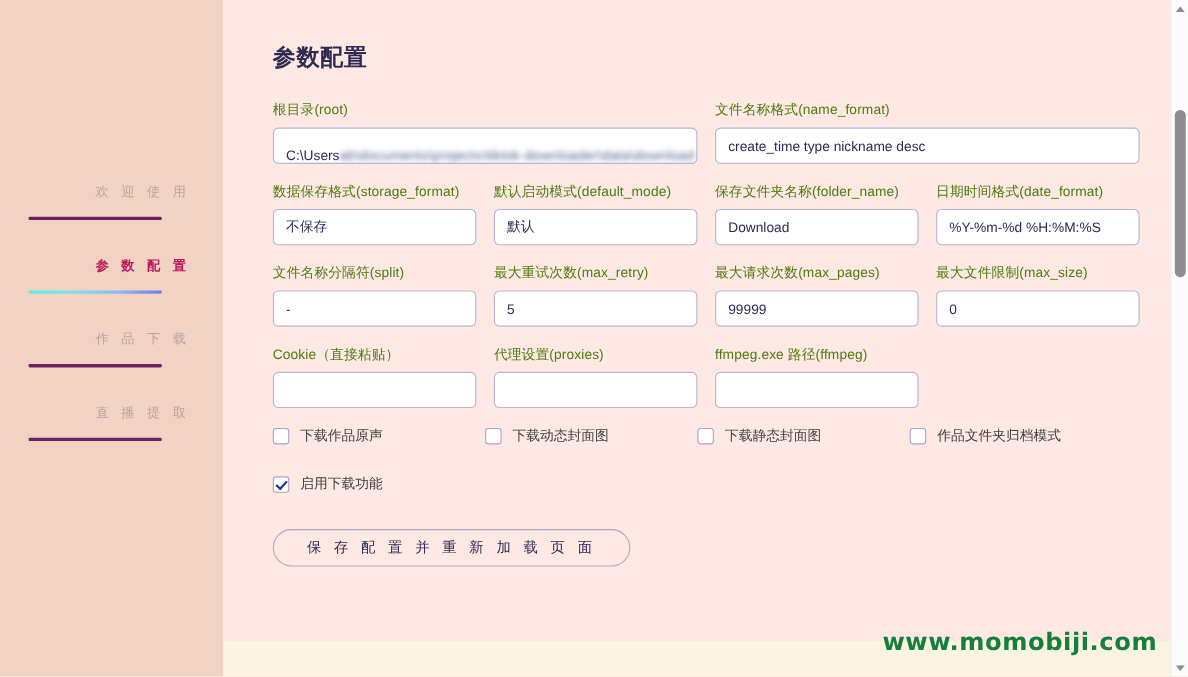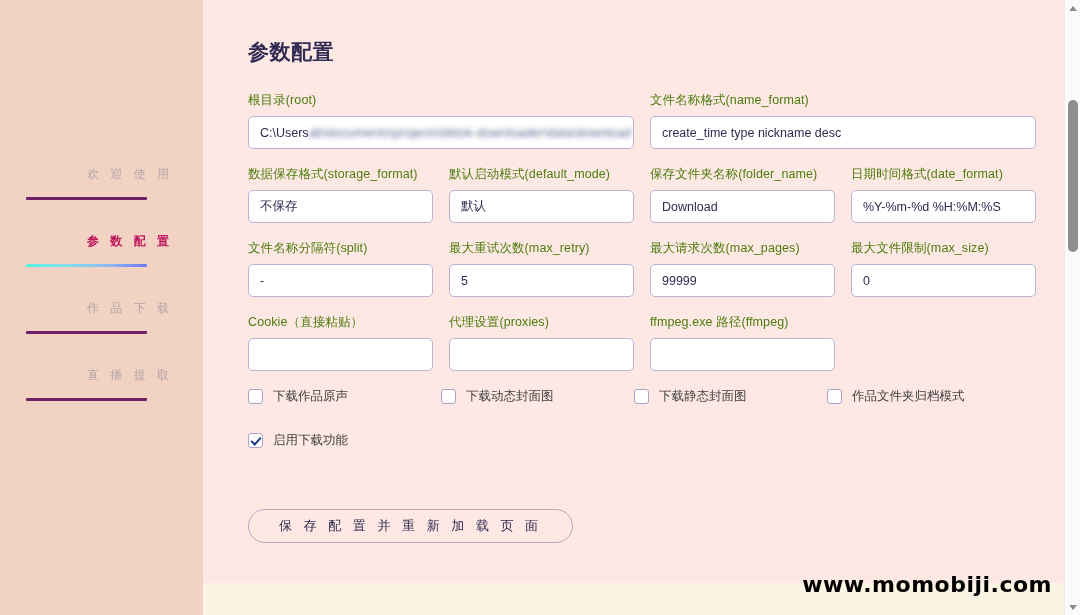"C:\Users" .field-input.blurred-wrap { align-items: none -> flex-end }
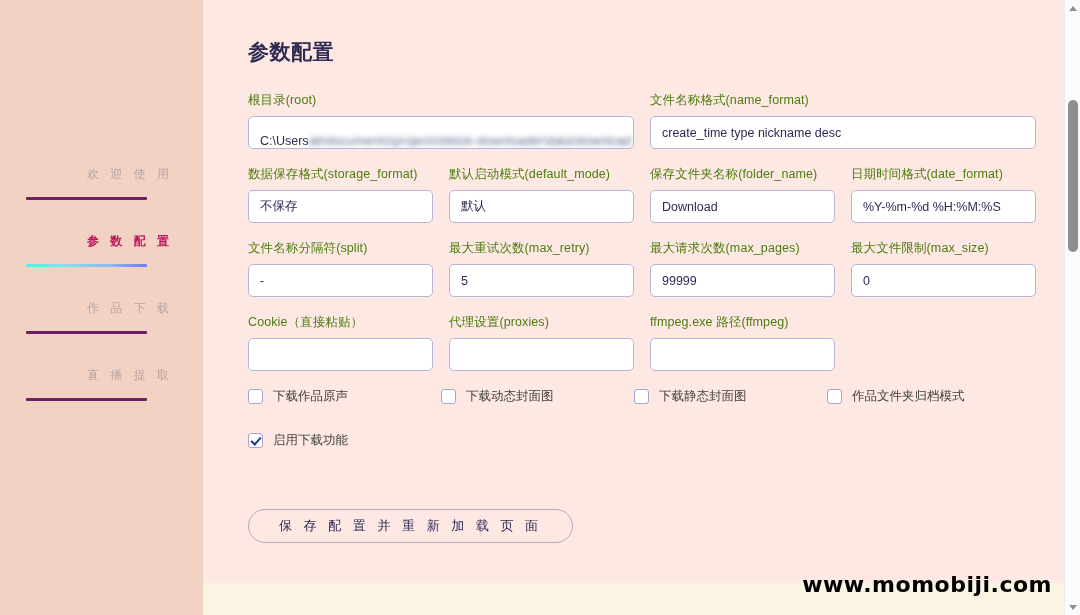"保 存 配 置 并" #save-button { margin-top: 60px -> 32px }
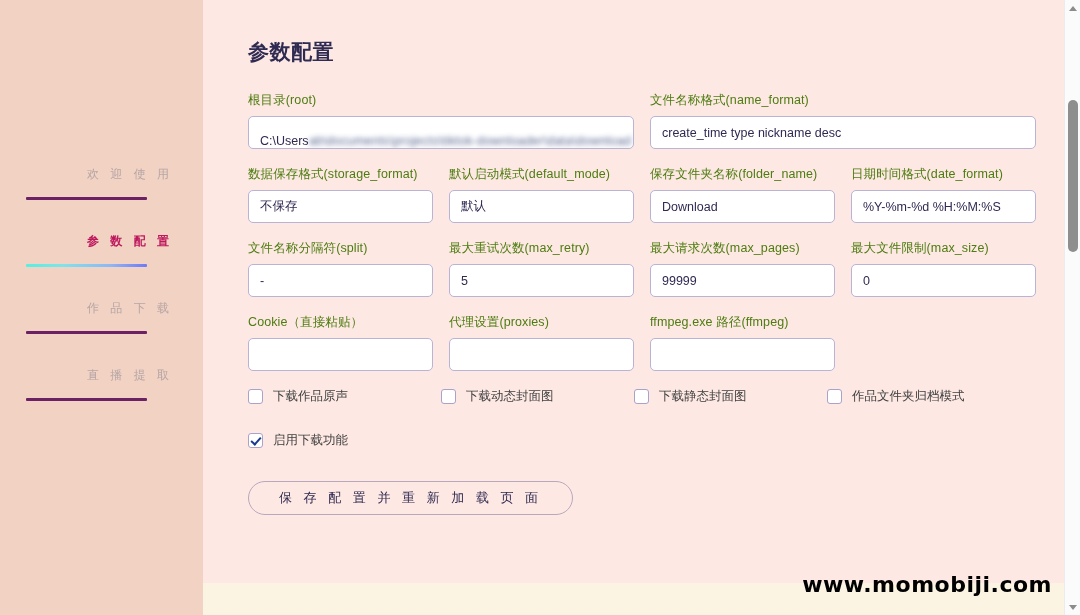"www.momobiji.com" #watermark { color: #000000 -> #15803d }
